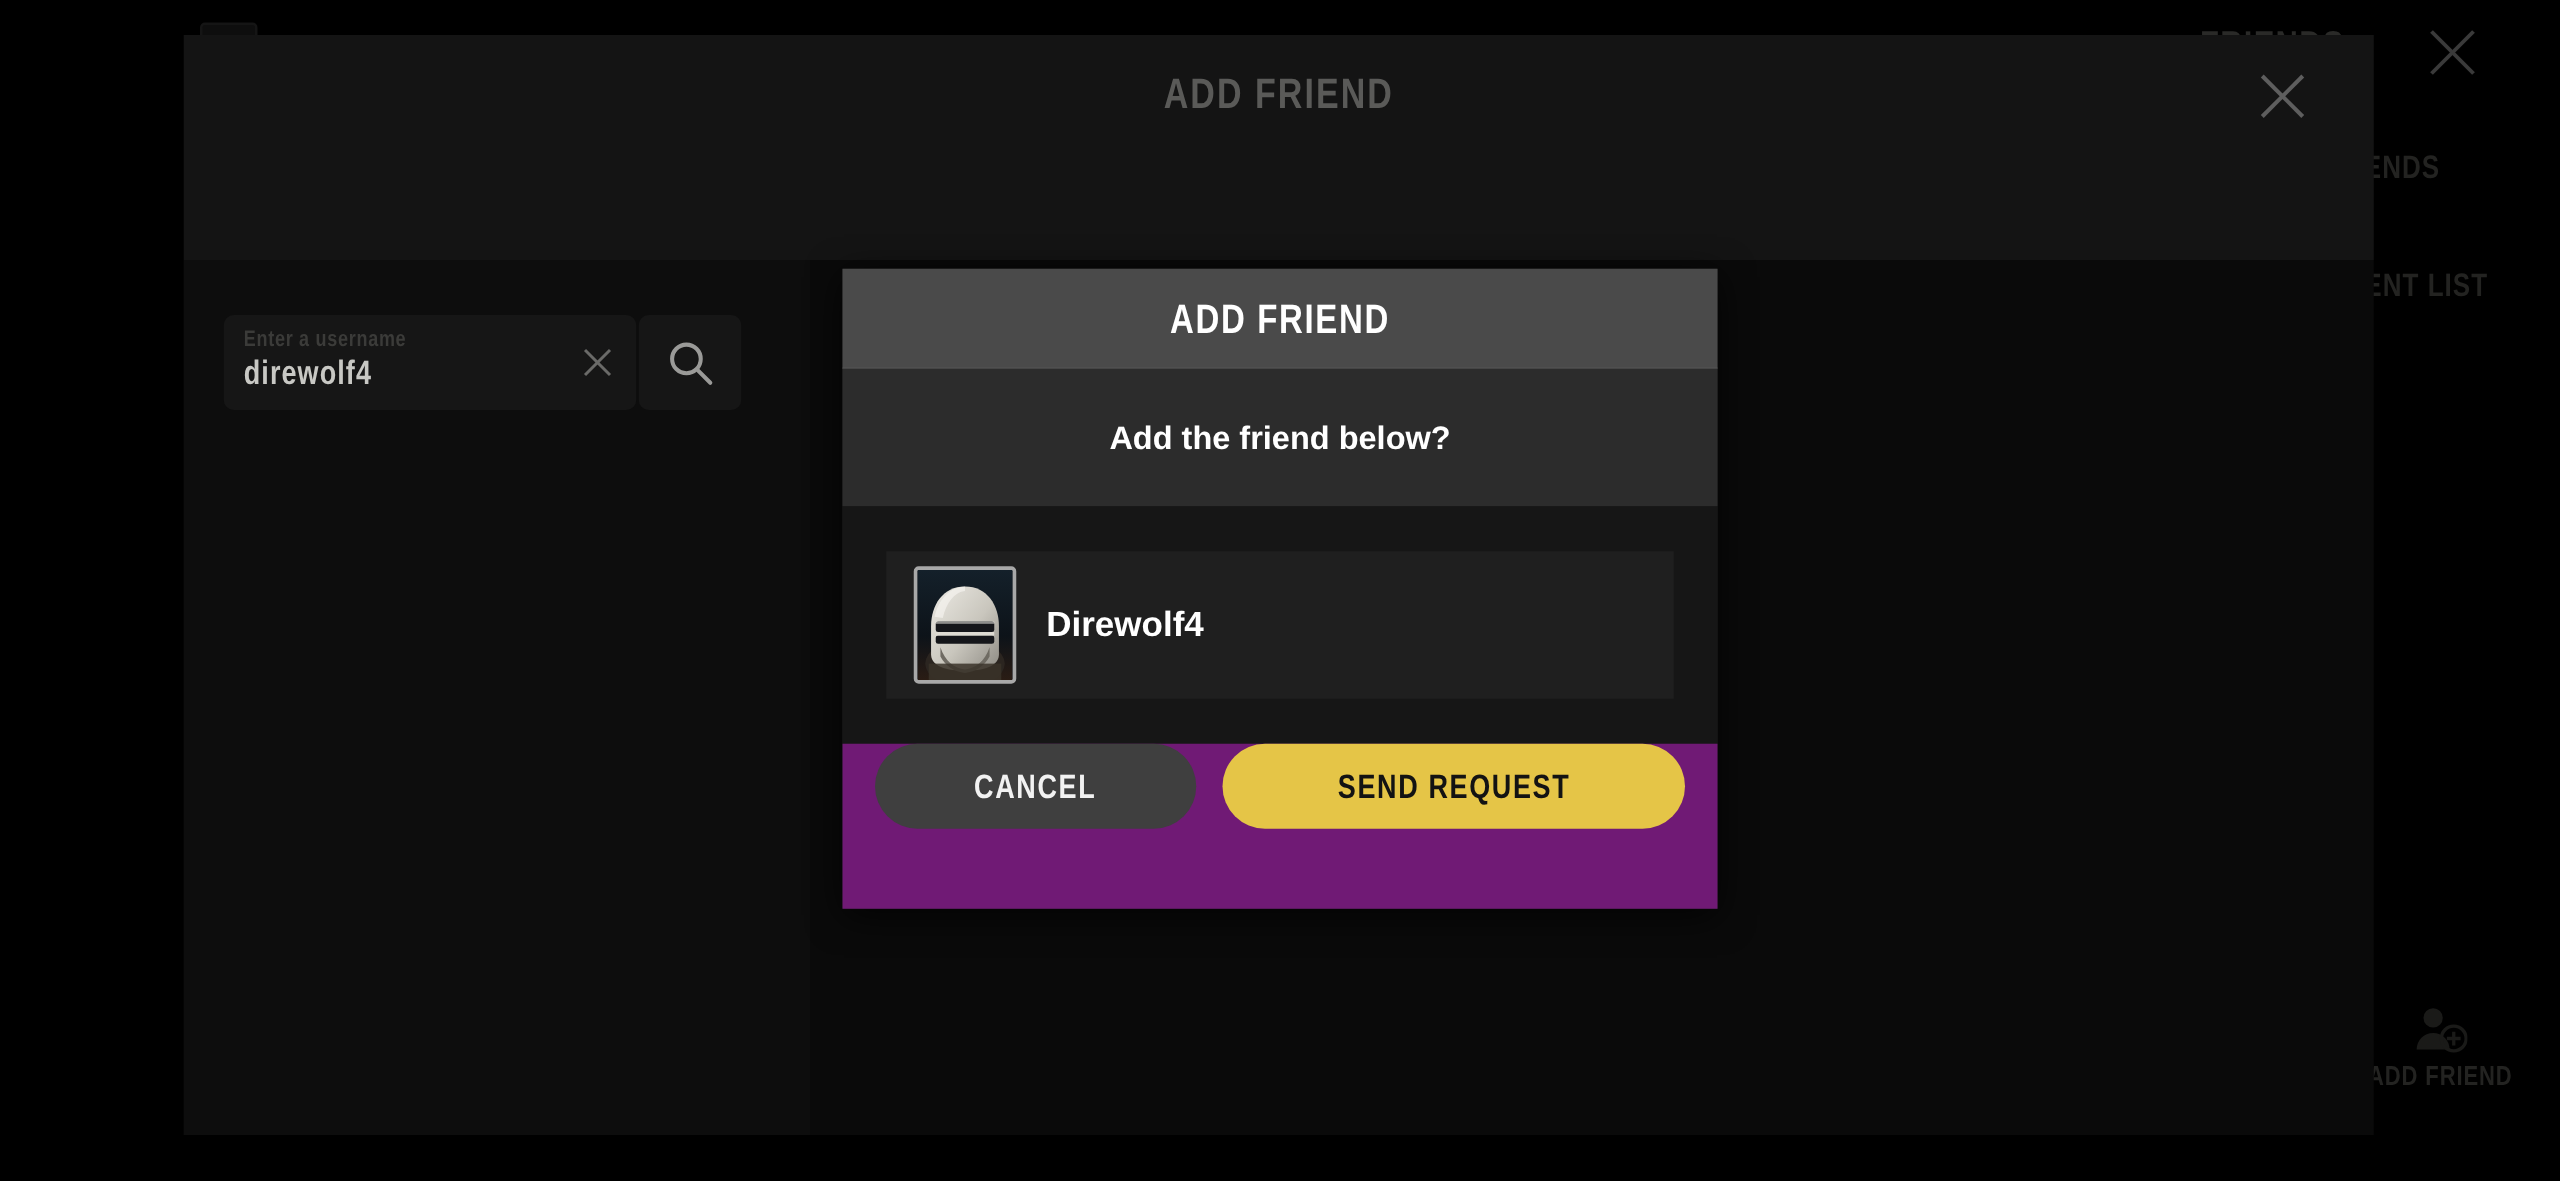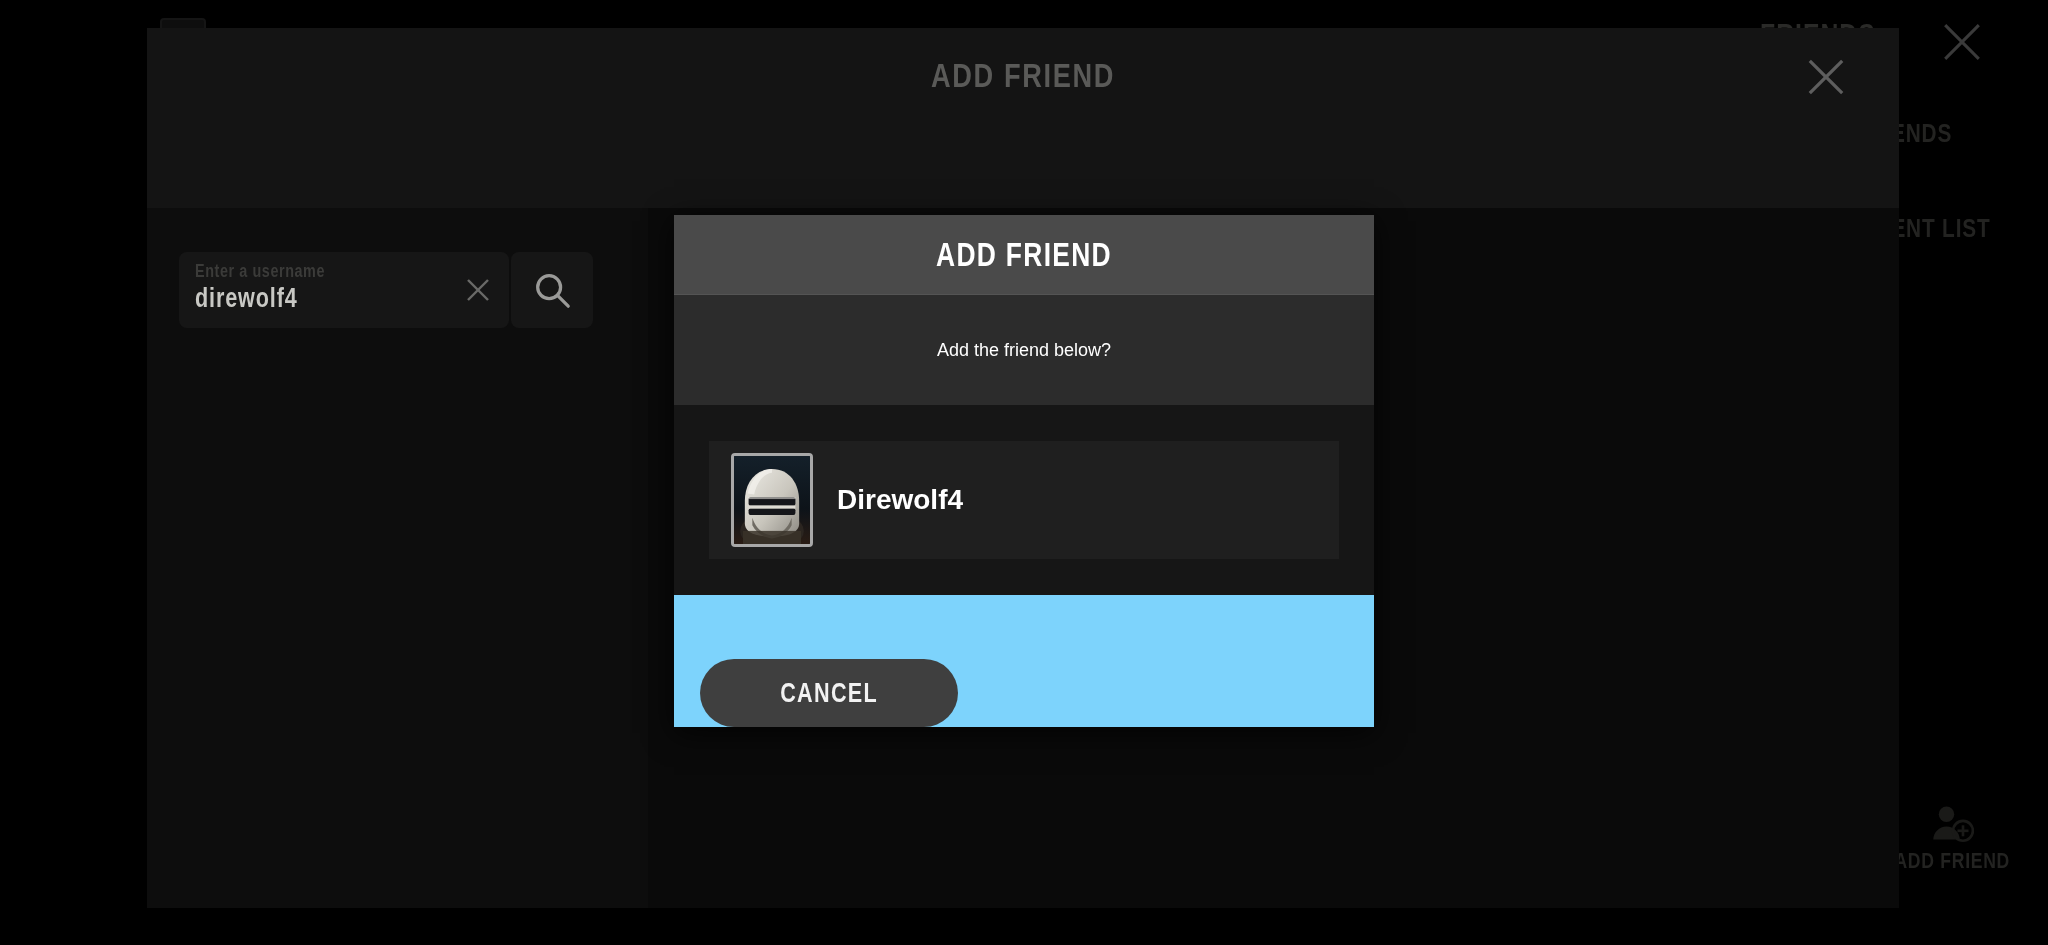"Add the friend below?" .modal-prompt-text { font-size: 18px -> 26px; font-weight: 400 -> 700 }
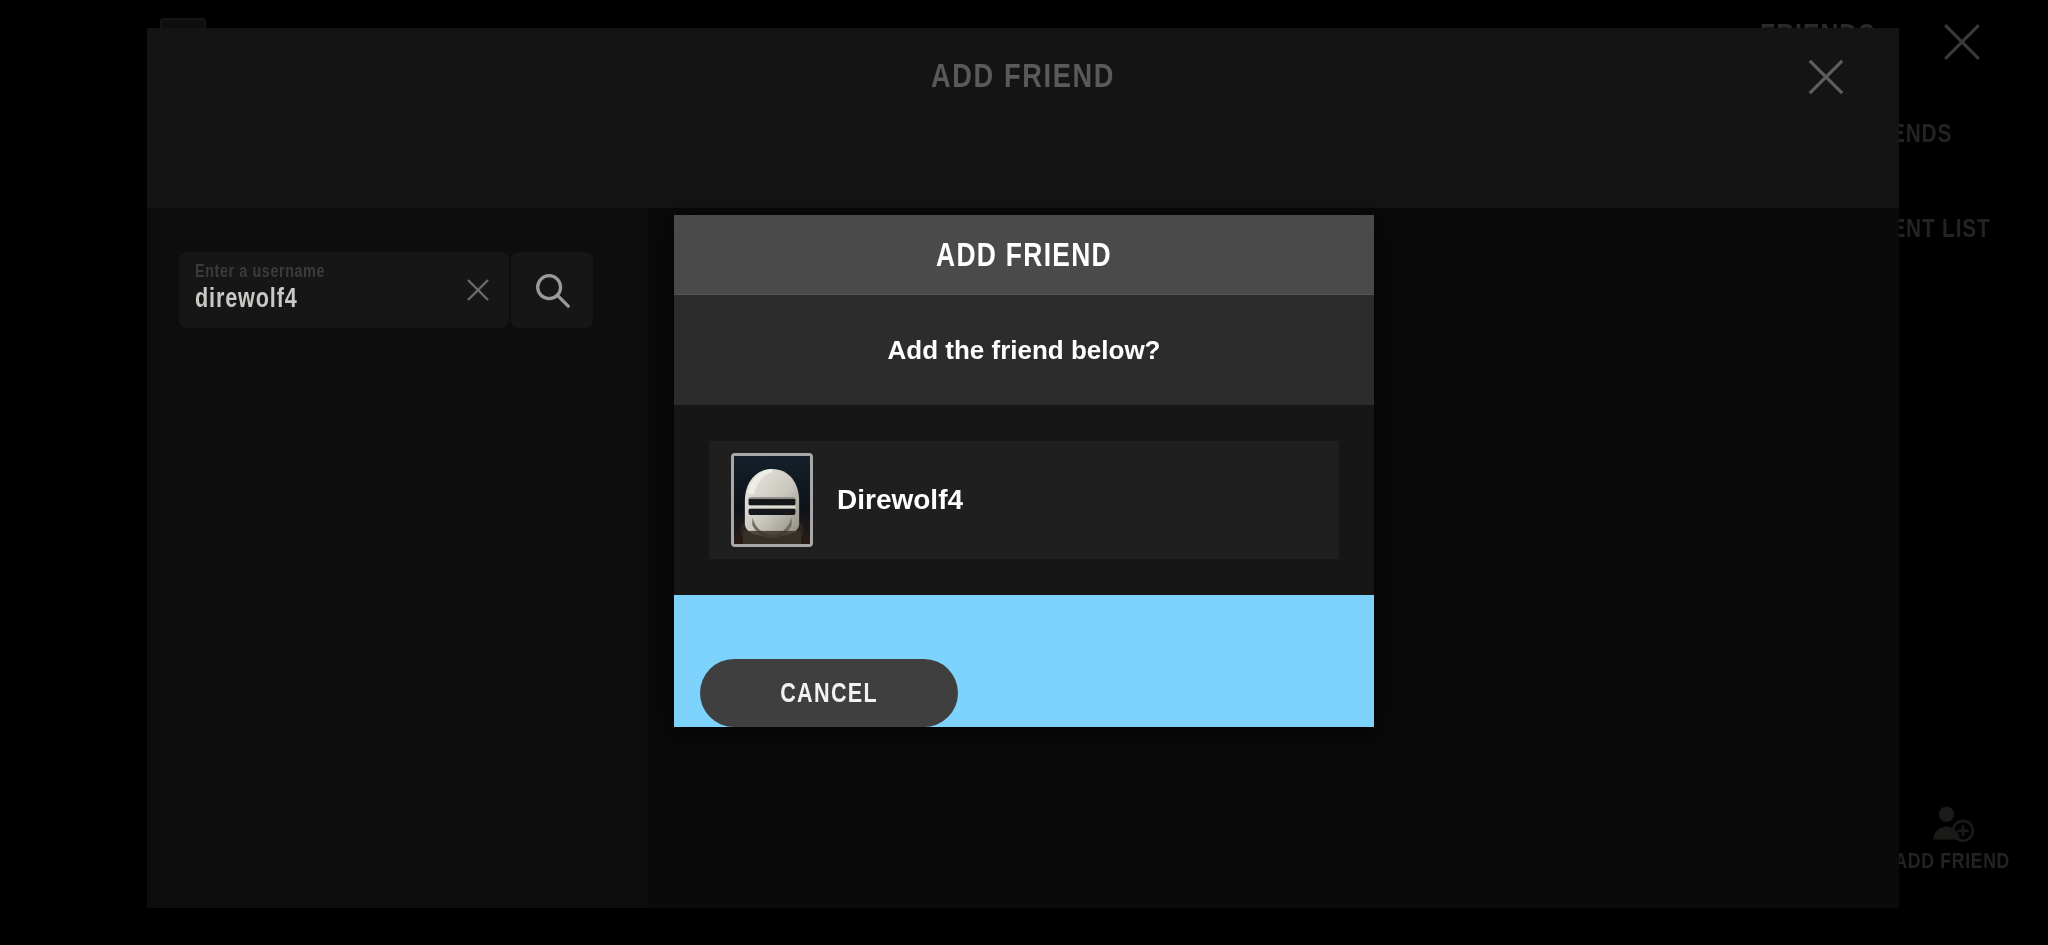"CANCEL" .modal-actions { align-items: flex-end -> flex-start; background: #7dd3fc -> #701a75 }
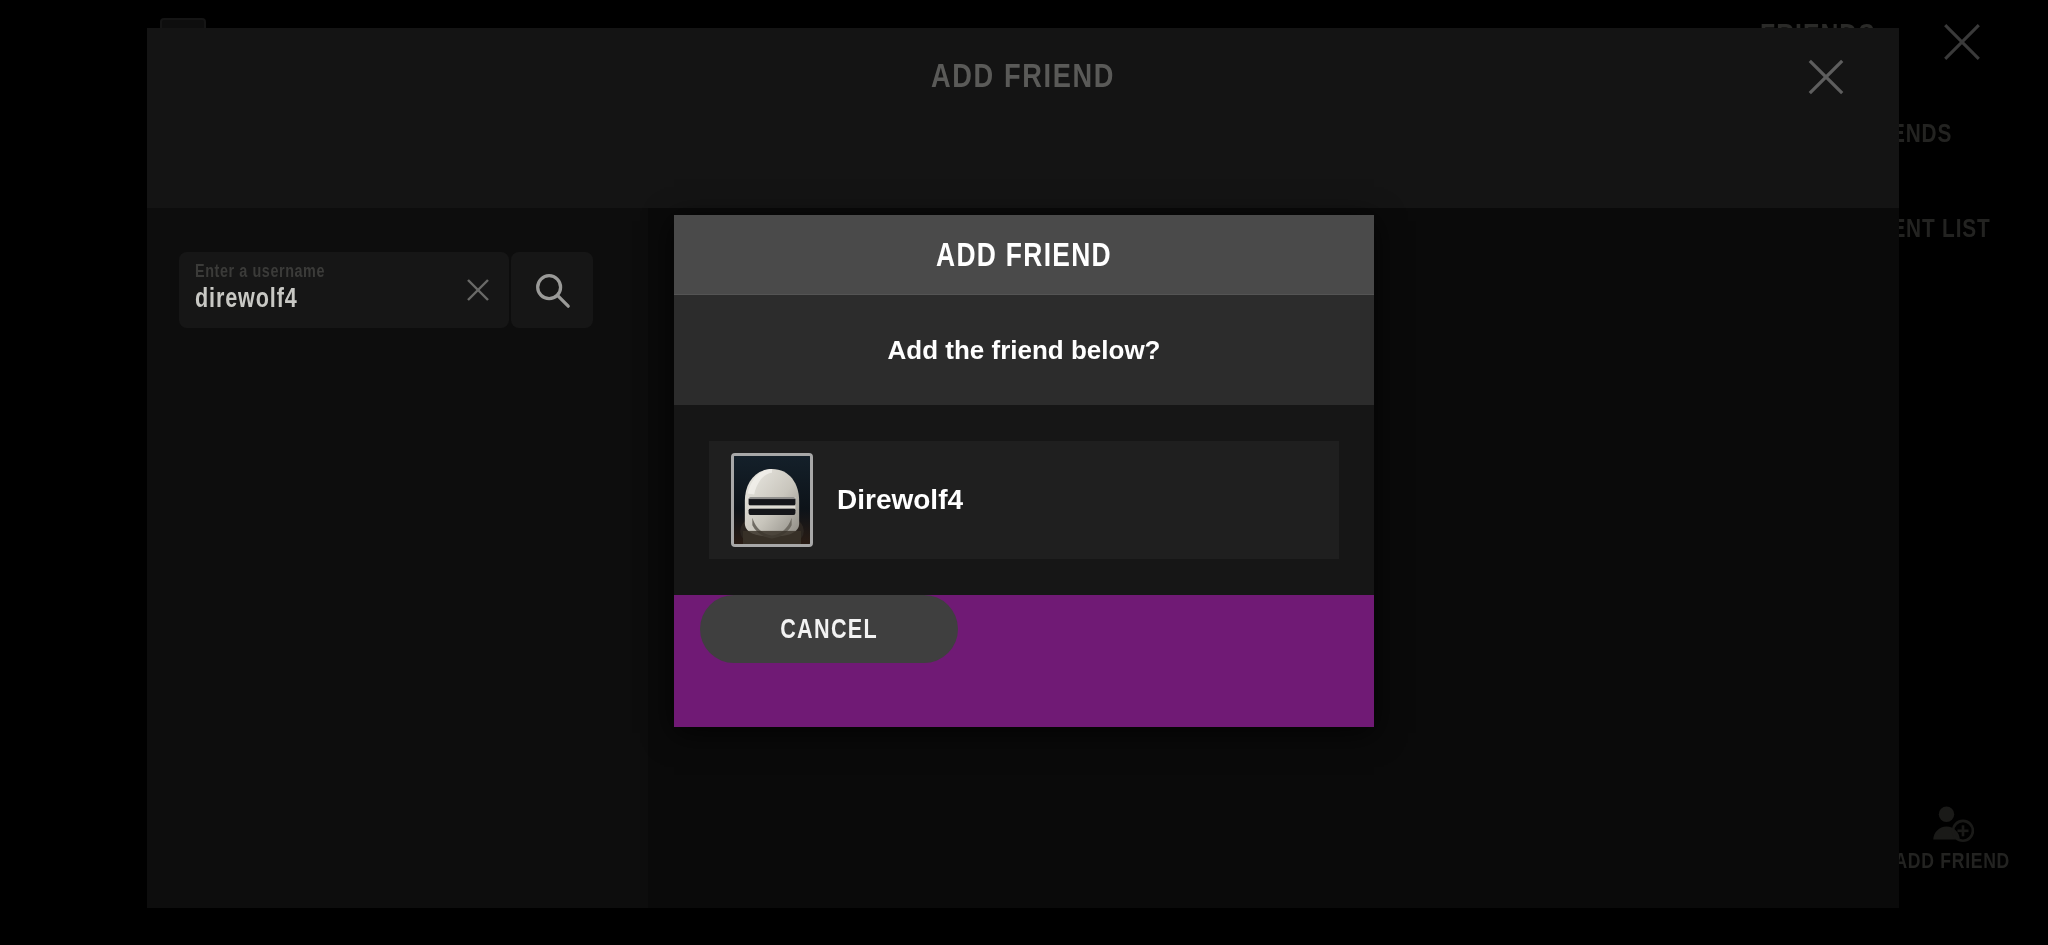"SEND REQUEST" div.btn { html: none -> <div> <span>SEND REQUEST</span> </div> }
